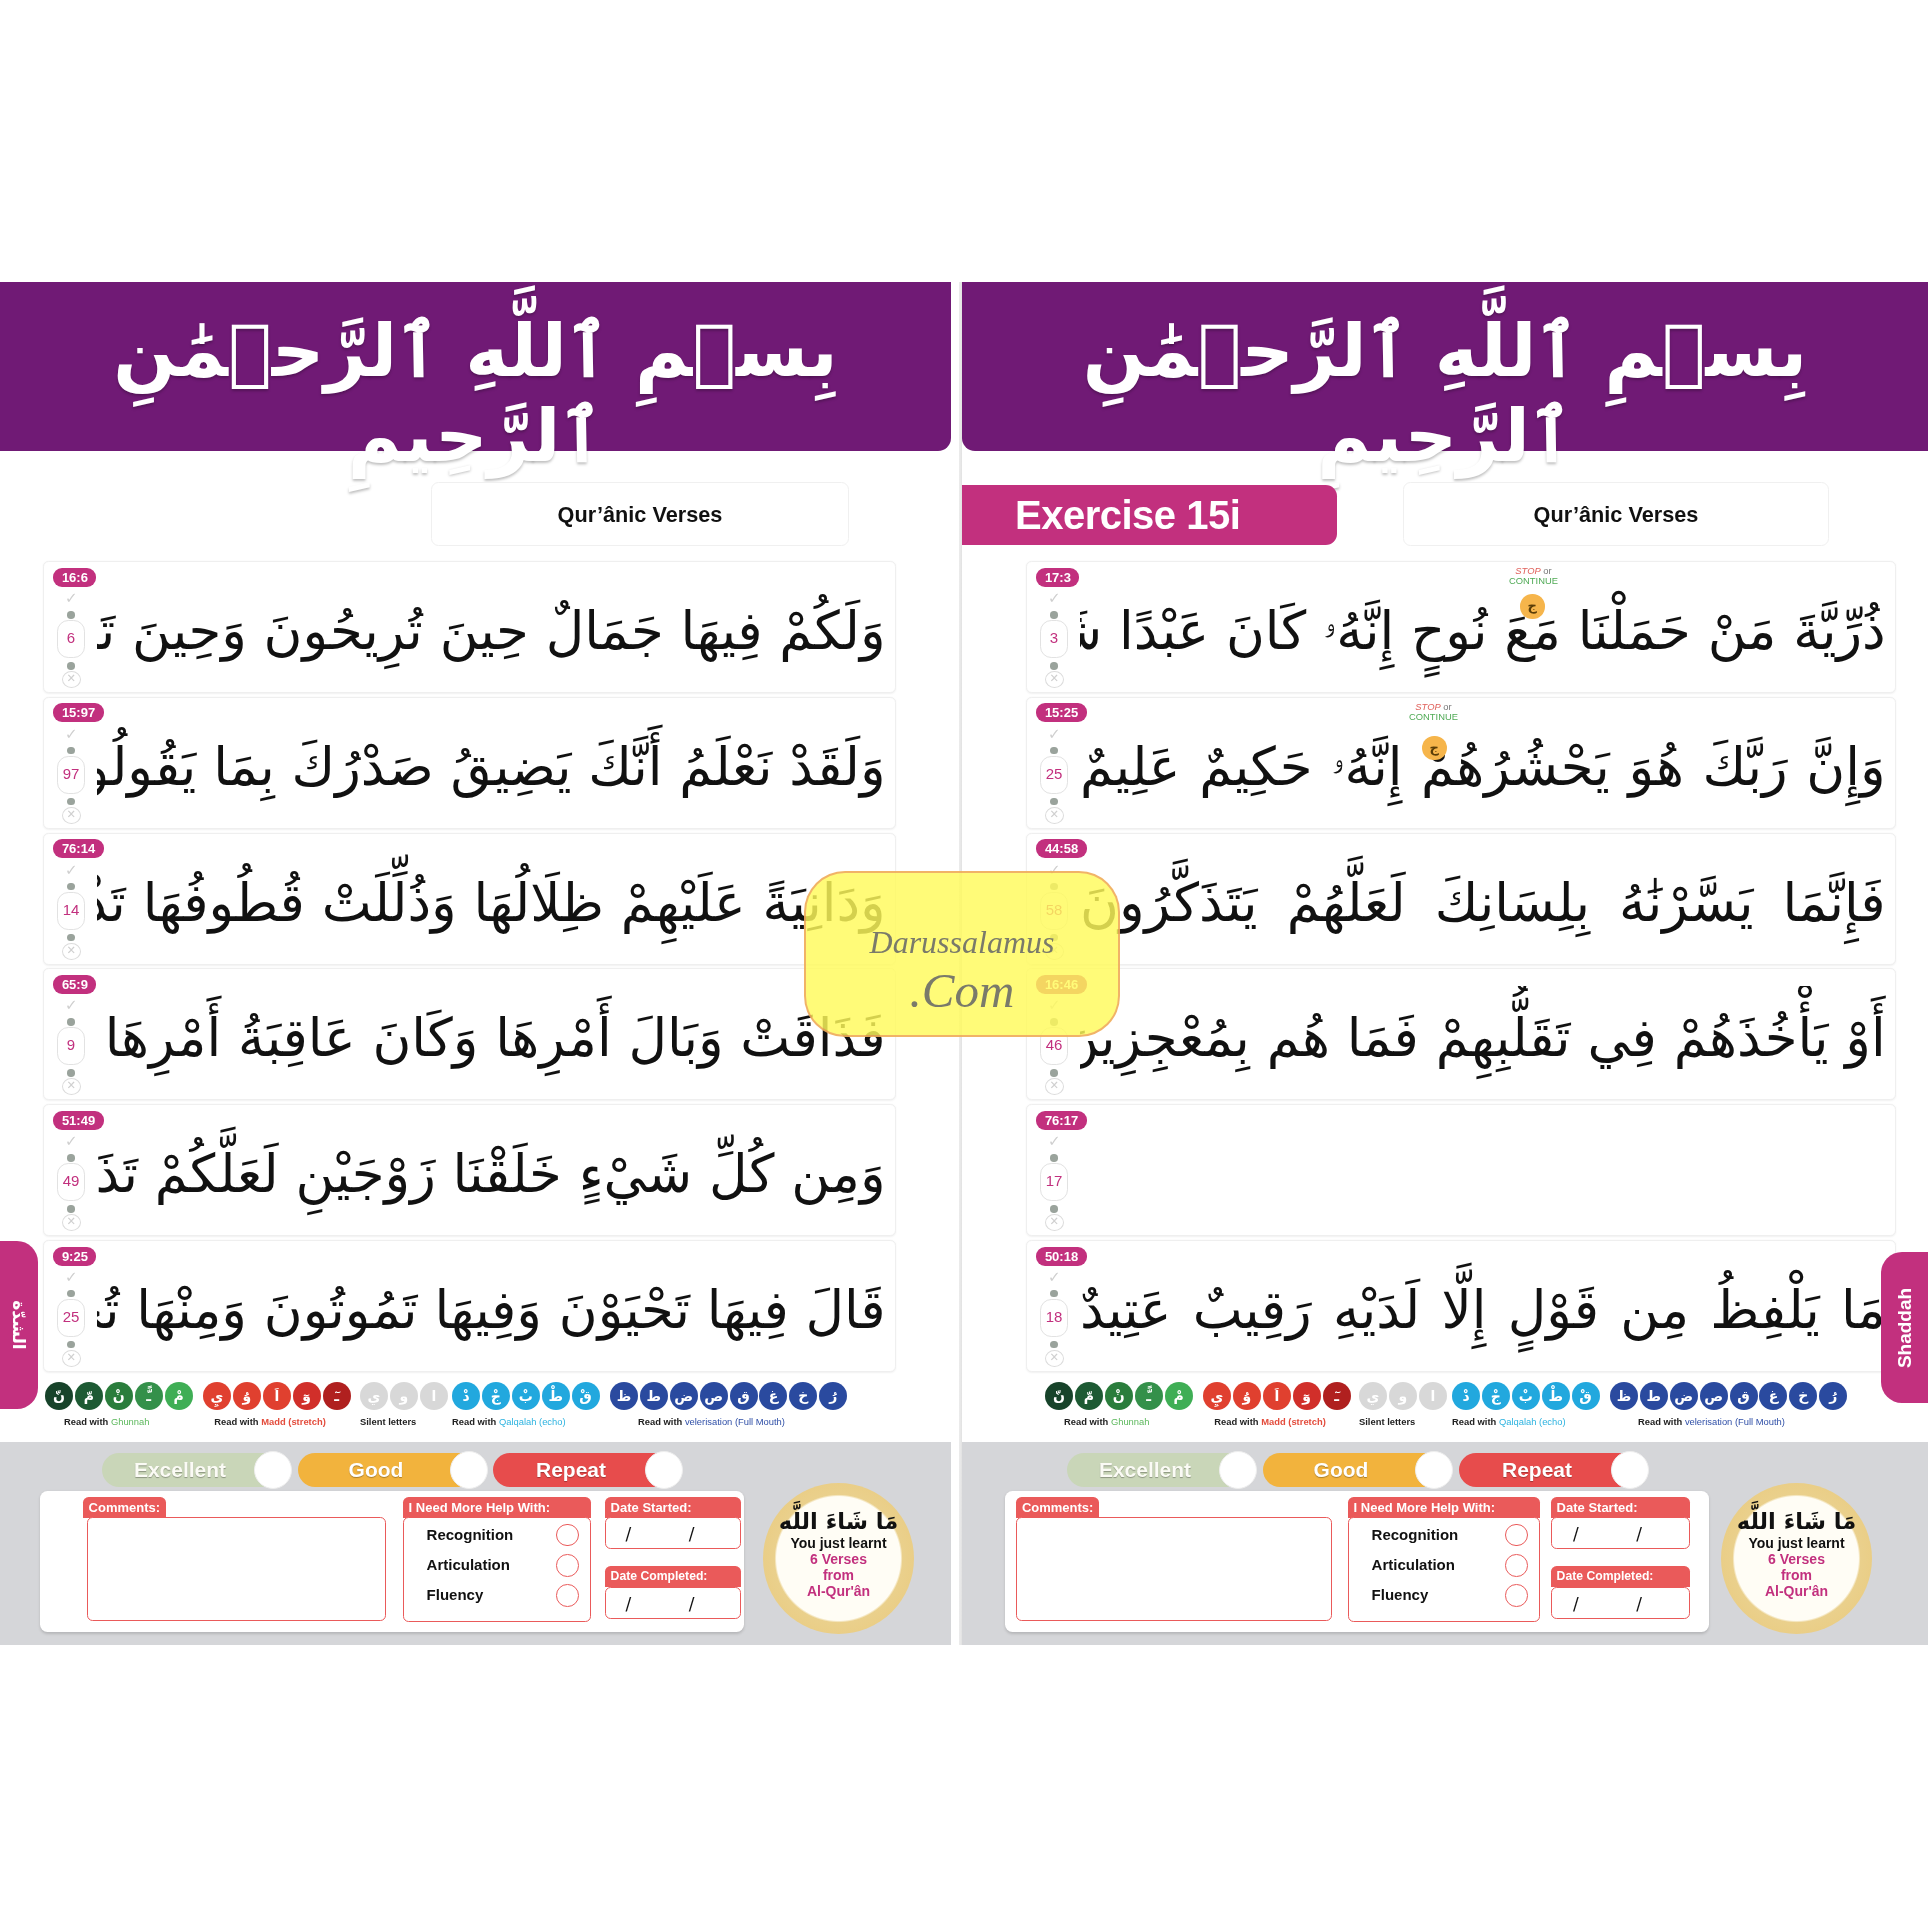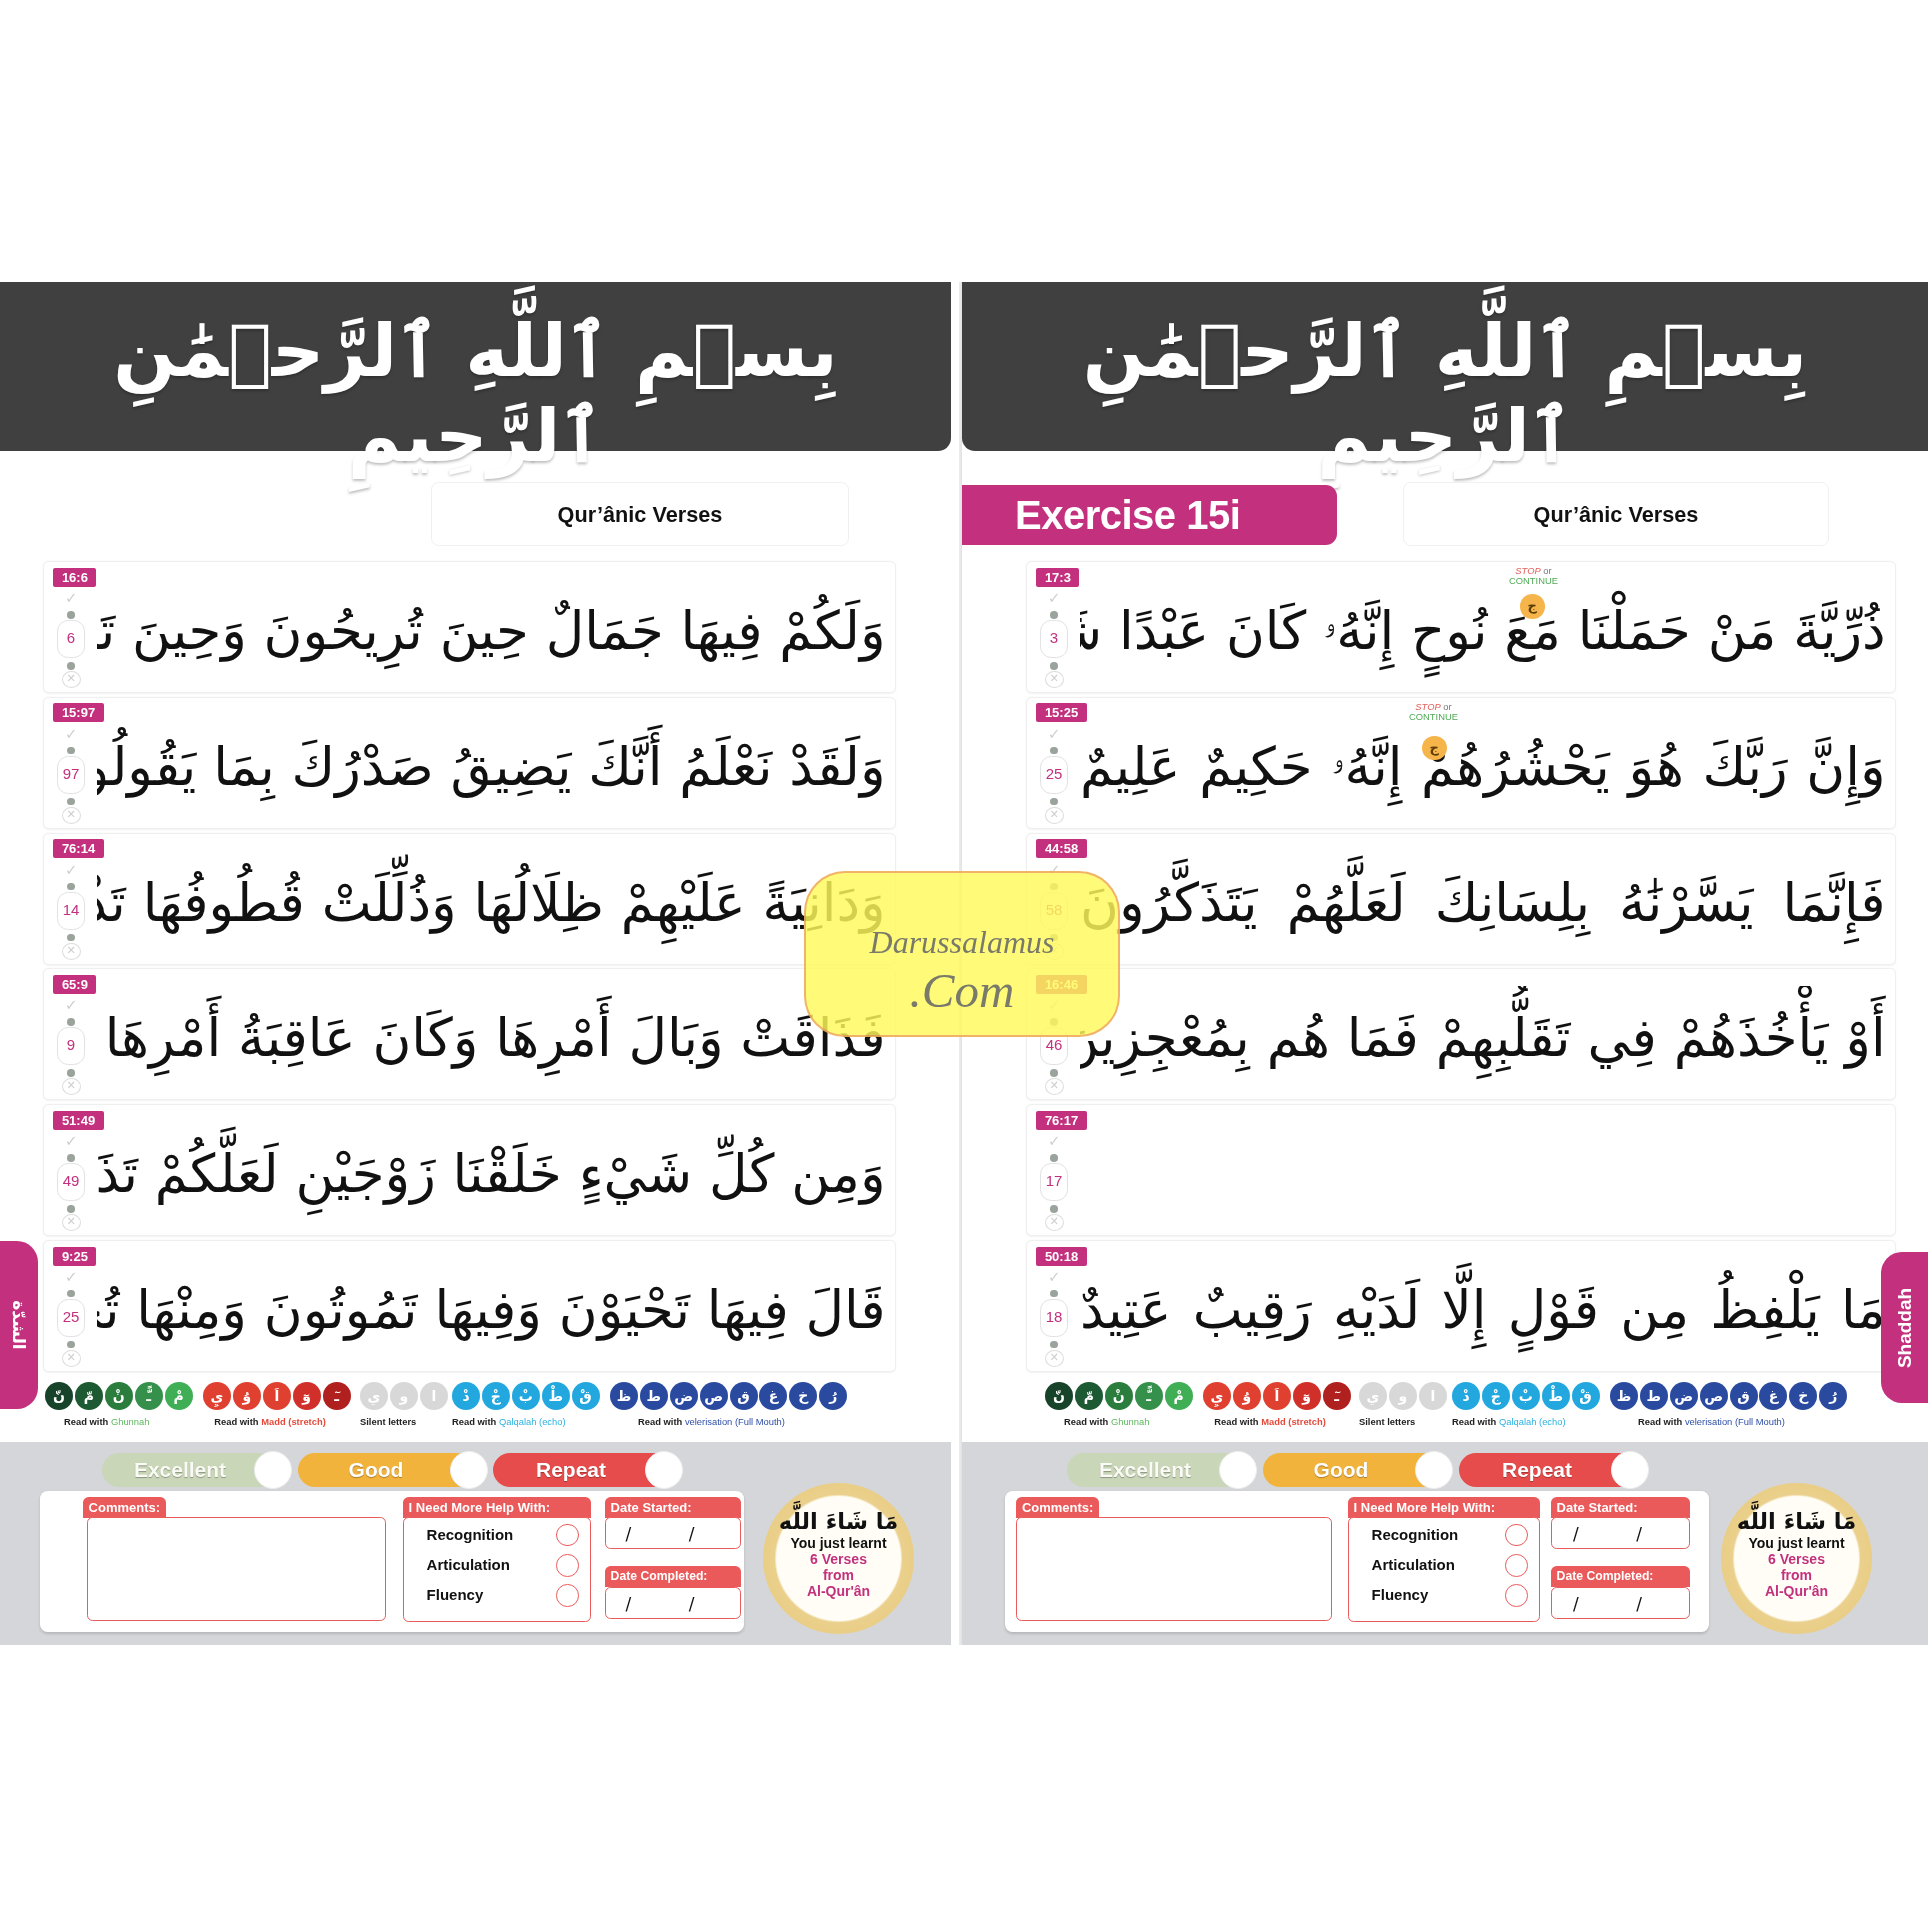"بِسۡمِ ٱللَّهِ ٱلرَّحۡمَٰنِ ٱلرَّحِيمِ" .banner { background: #404040 -> #701a75 }
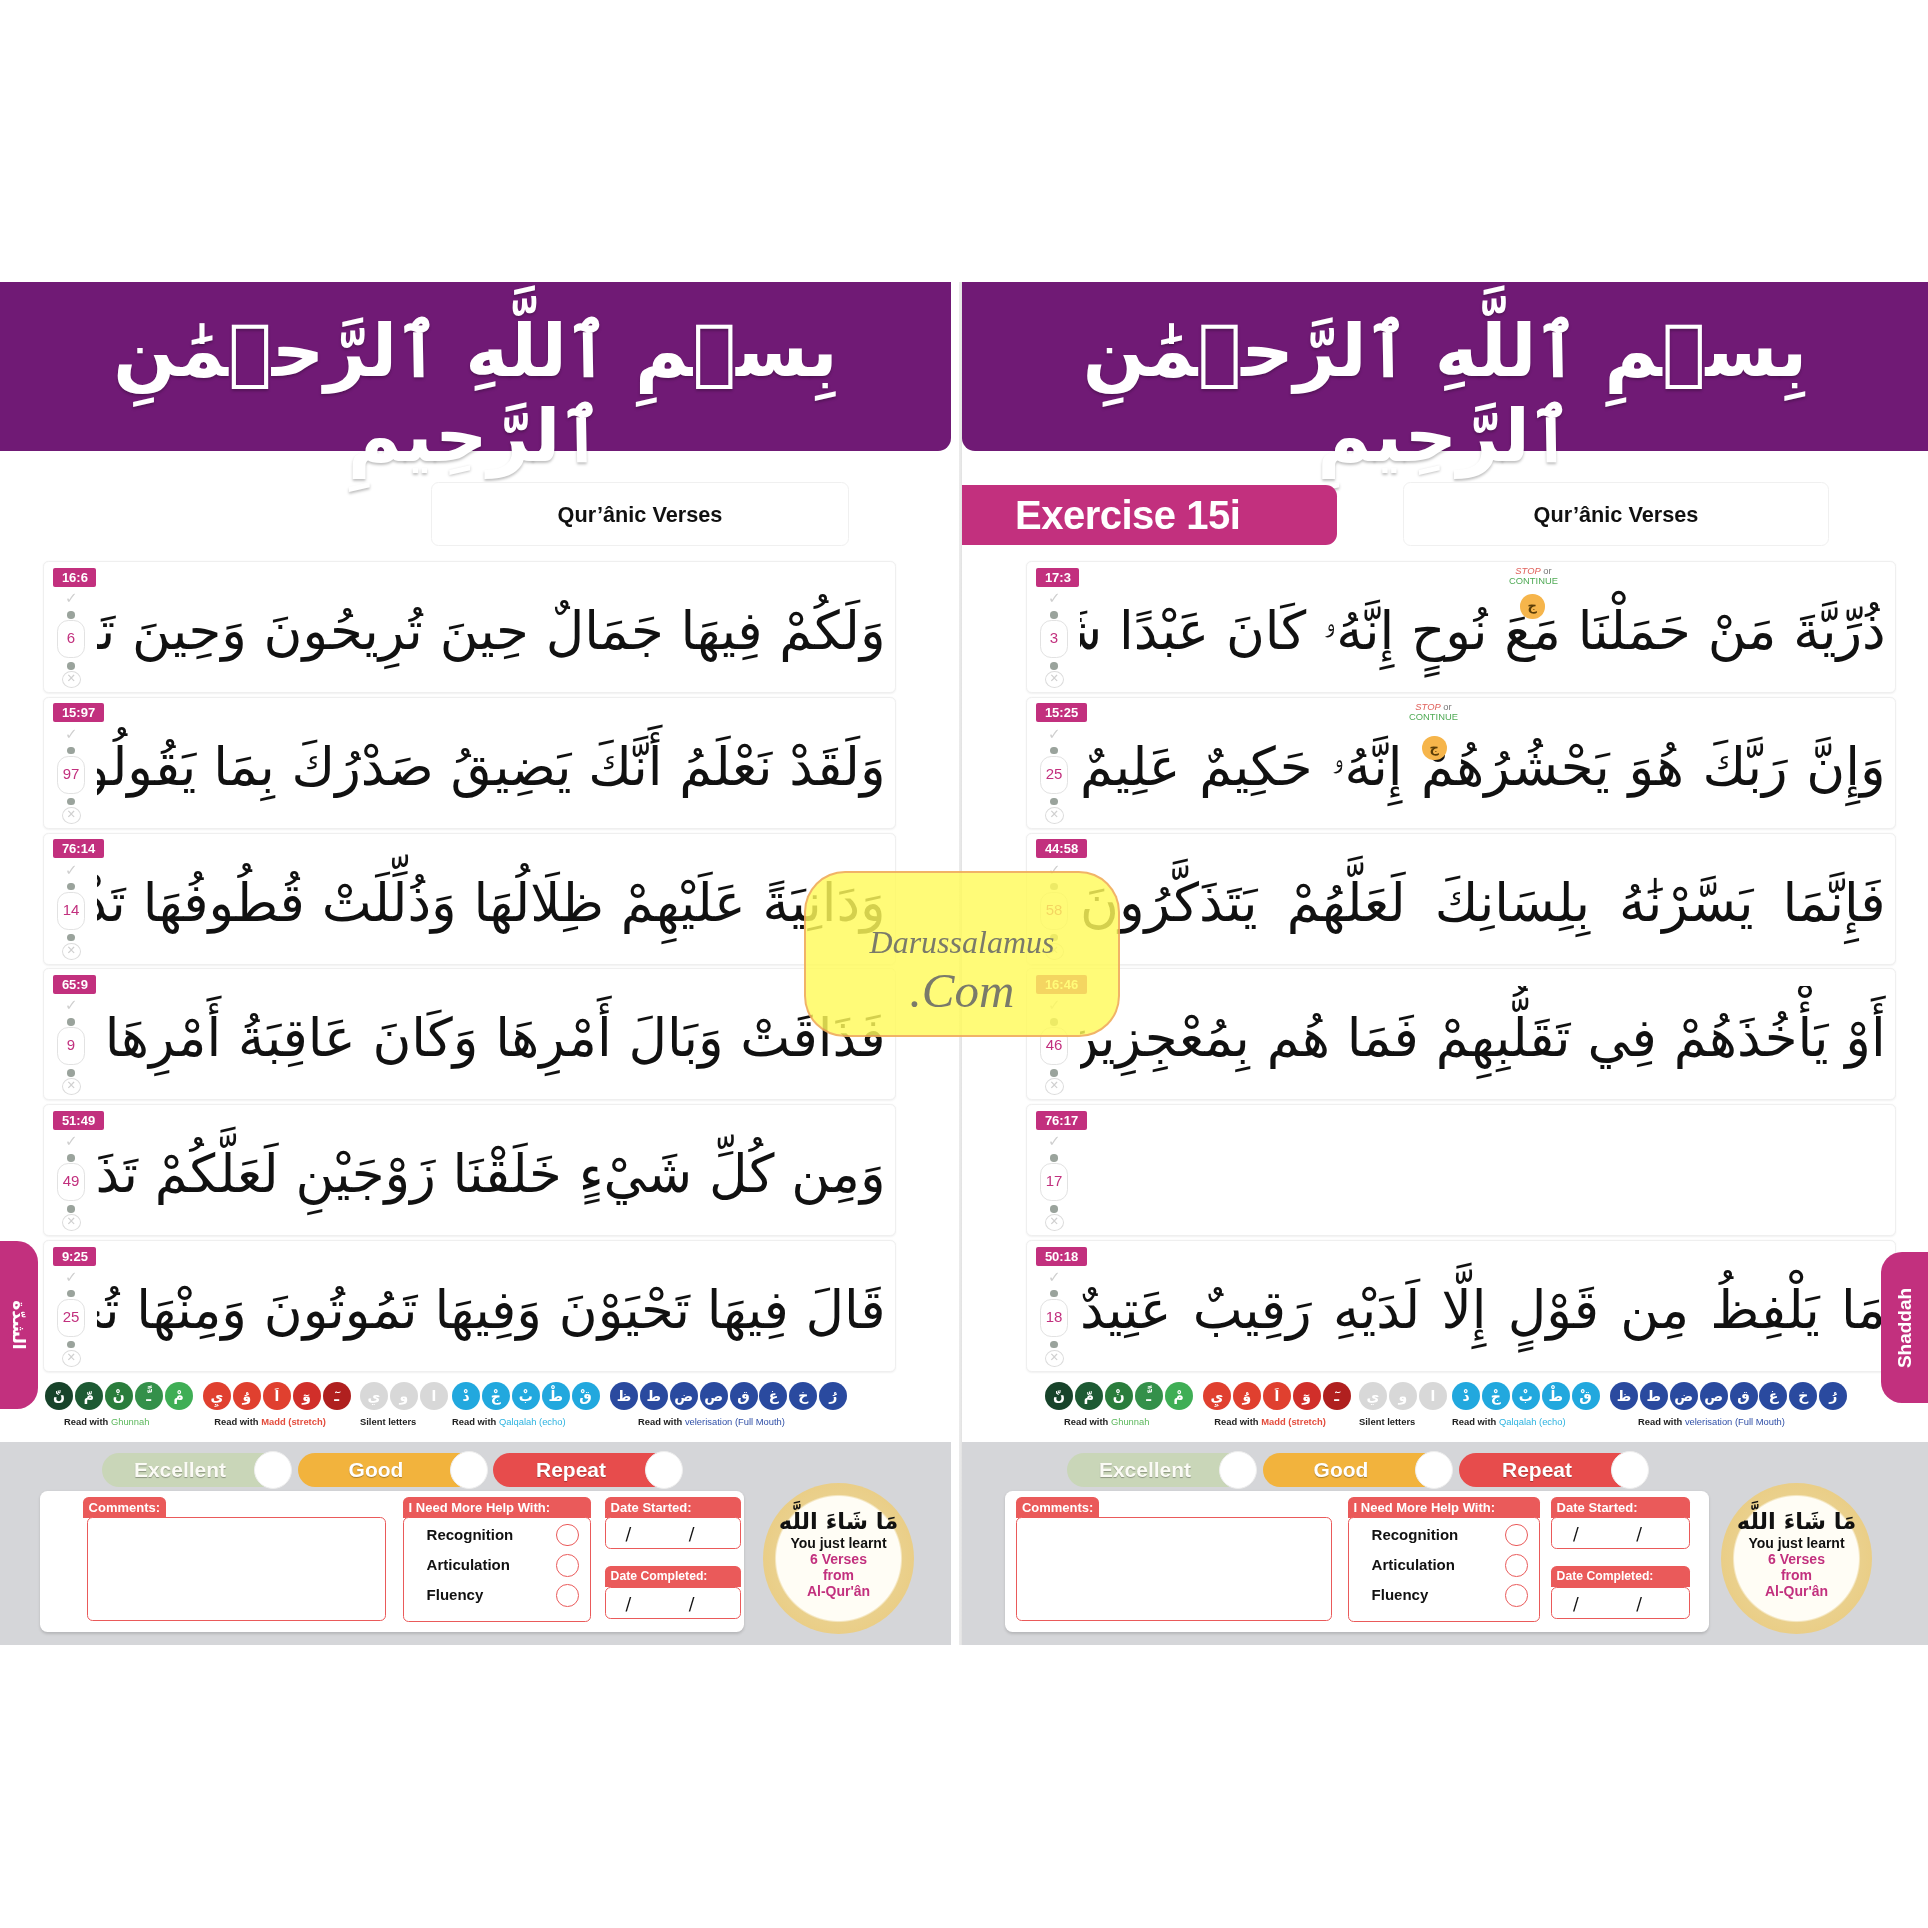"16:6" .ref-badge { border-radius: 2px -> 9px }
